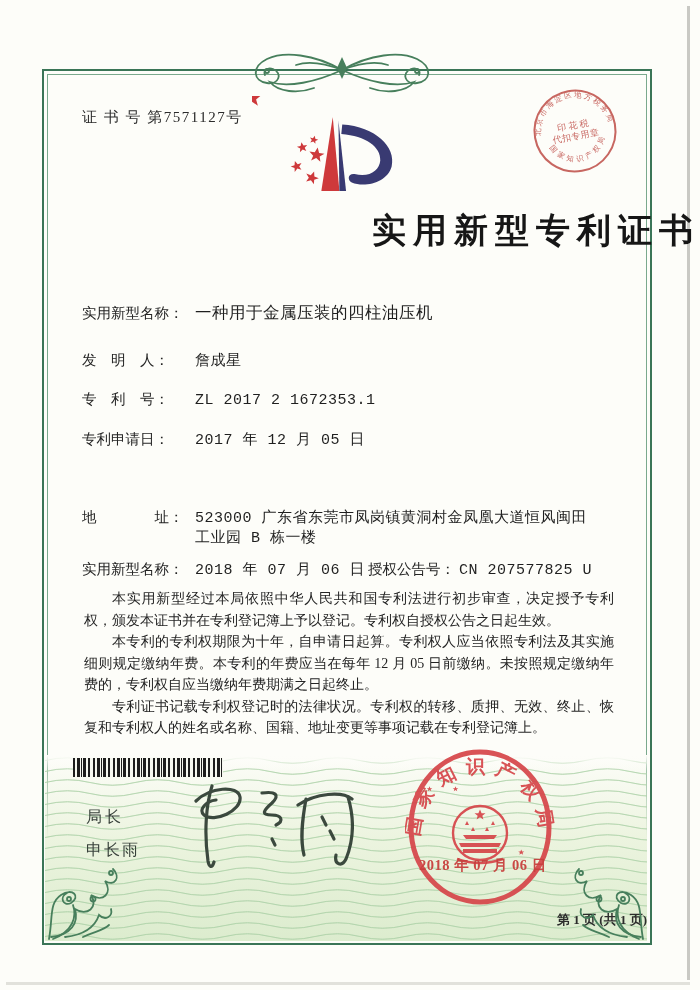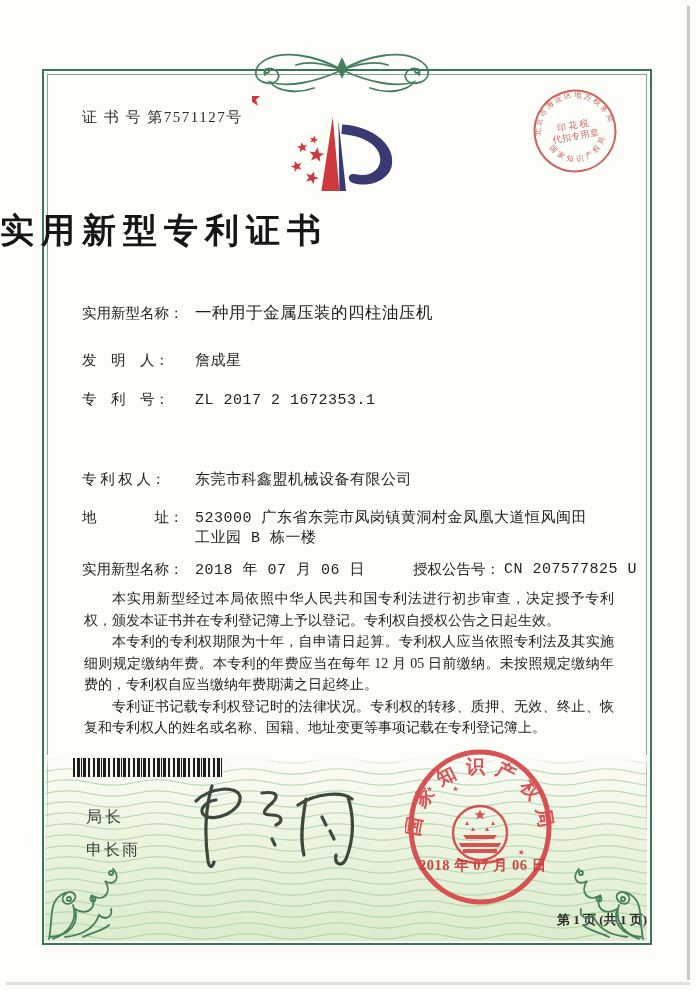"实用新型专利证书" .title { text-align: left -> right }
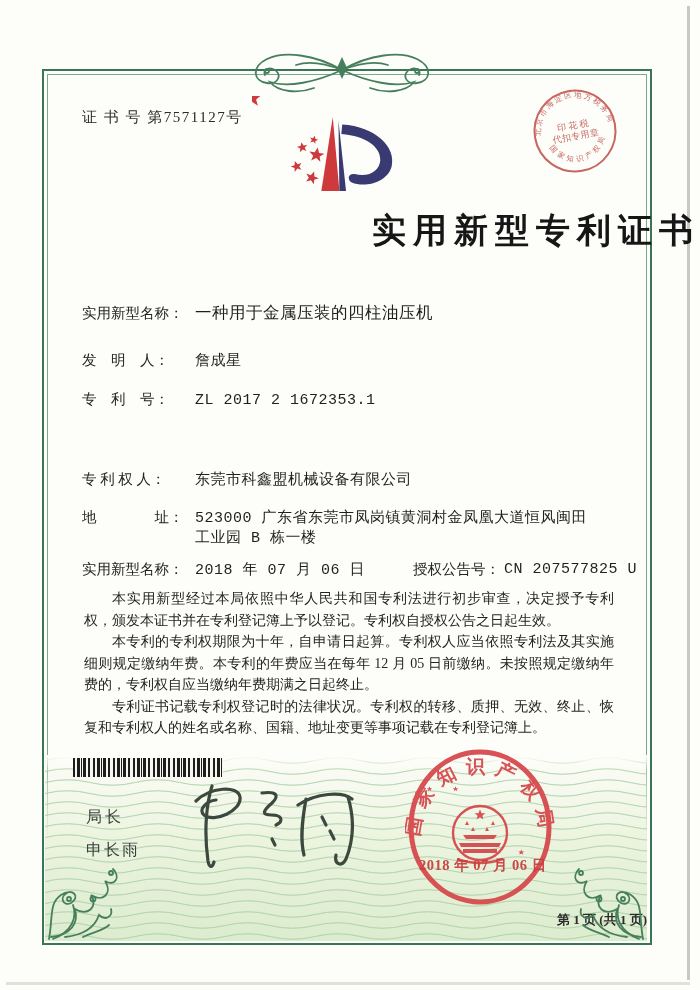"专利申请日：" div.row { html: none -> <div> <span>专利申请日：</span> <span>2017 年 12 月 05 日</span> </div> }
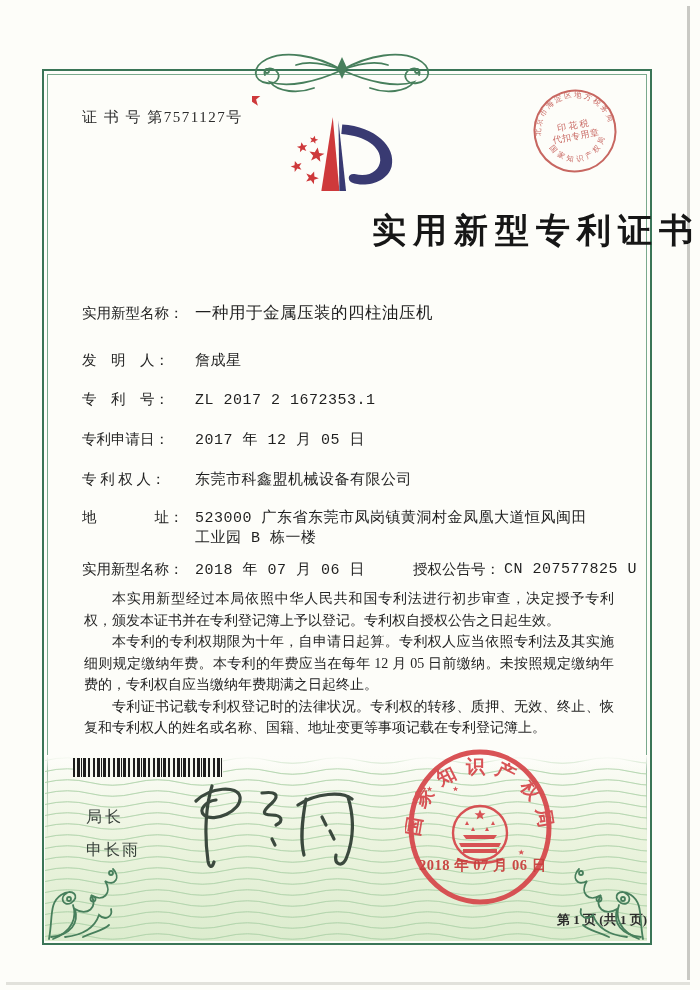"专 利 权 人：" div.row { html: <div> <span>专 利 权 人：</span> <span>东莞市科鑫盟机械设备有限公司</span> </div> -> none }
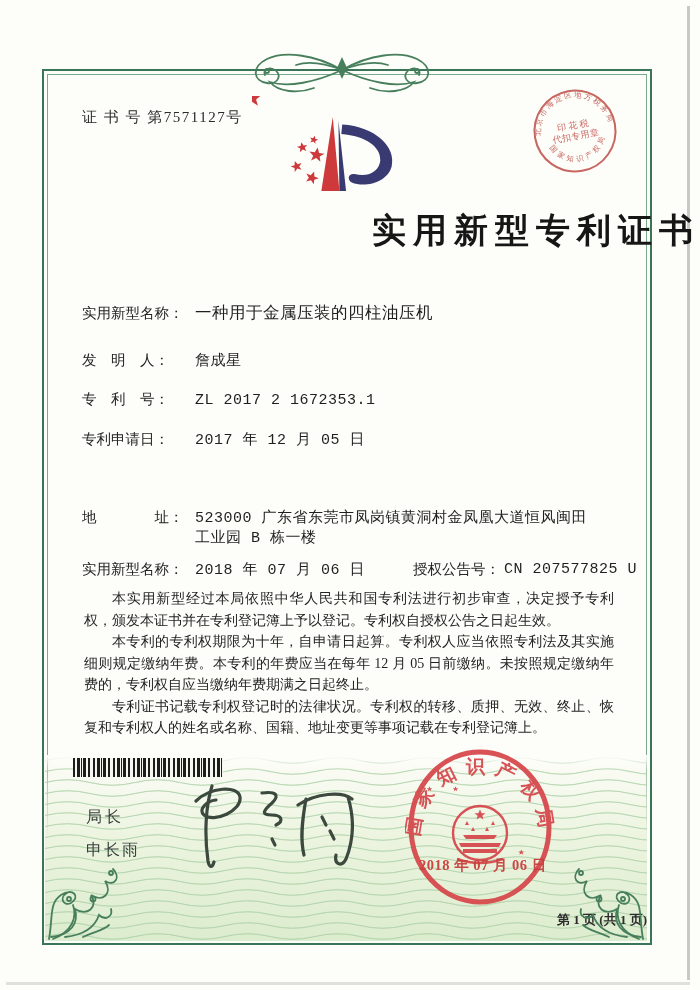"授权公告号：" .grant-no { align-items: center -> flex-end; margin-left: 45px -> none }
